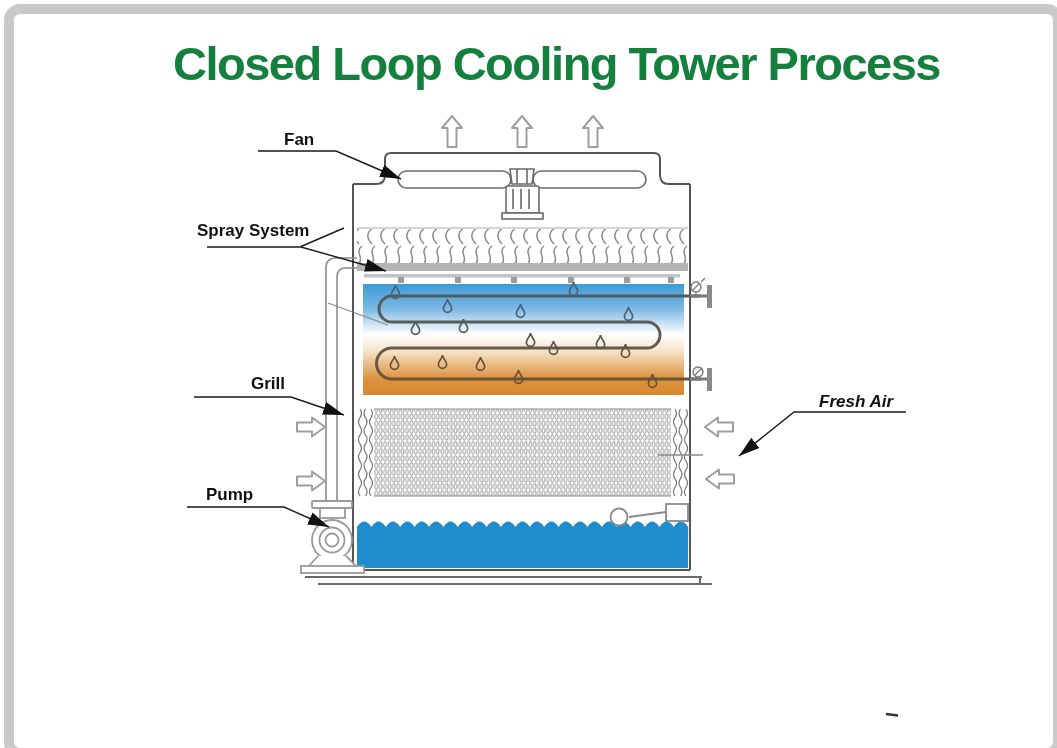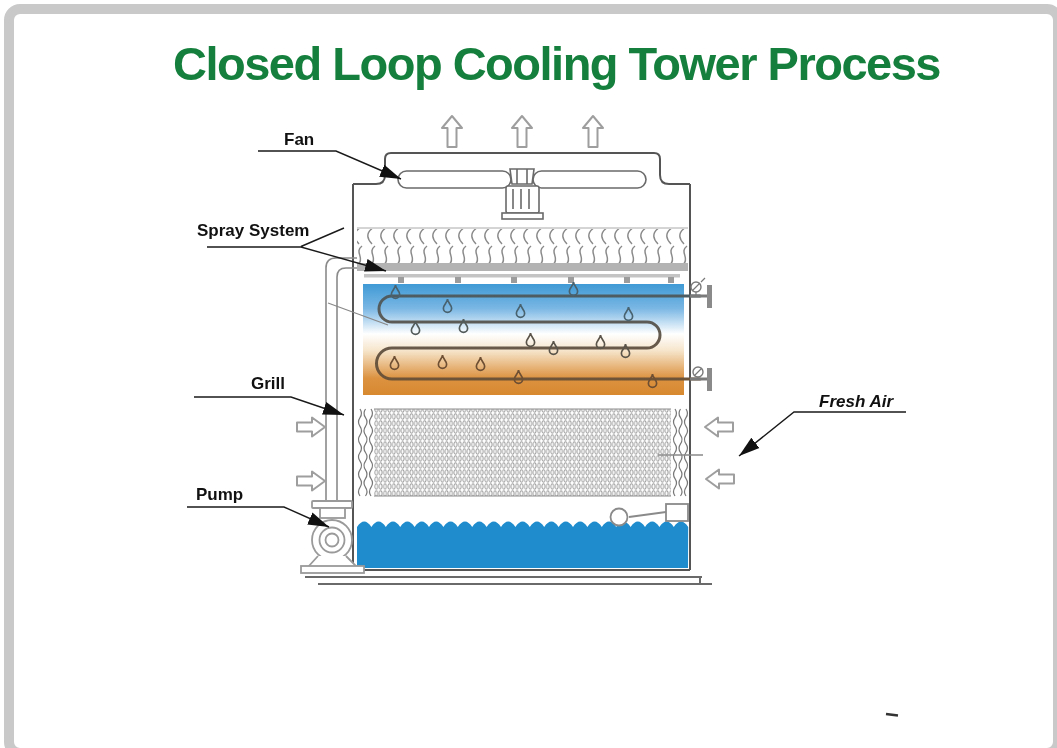"Pump" .lbl-pump { left: 196px -> 206px }
